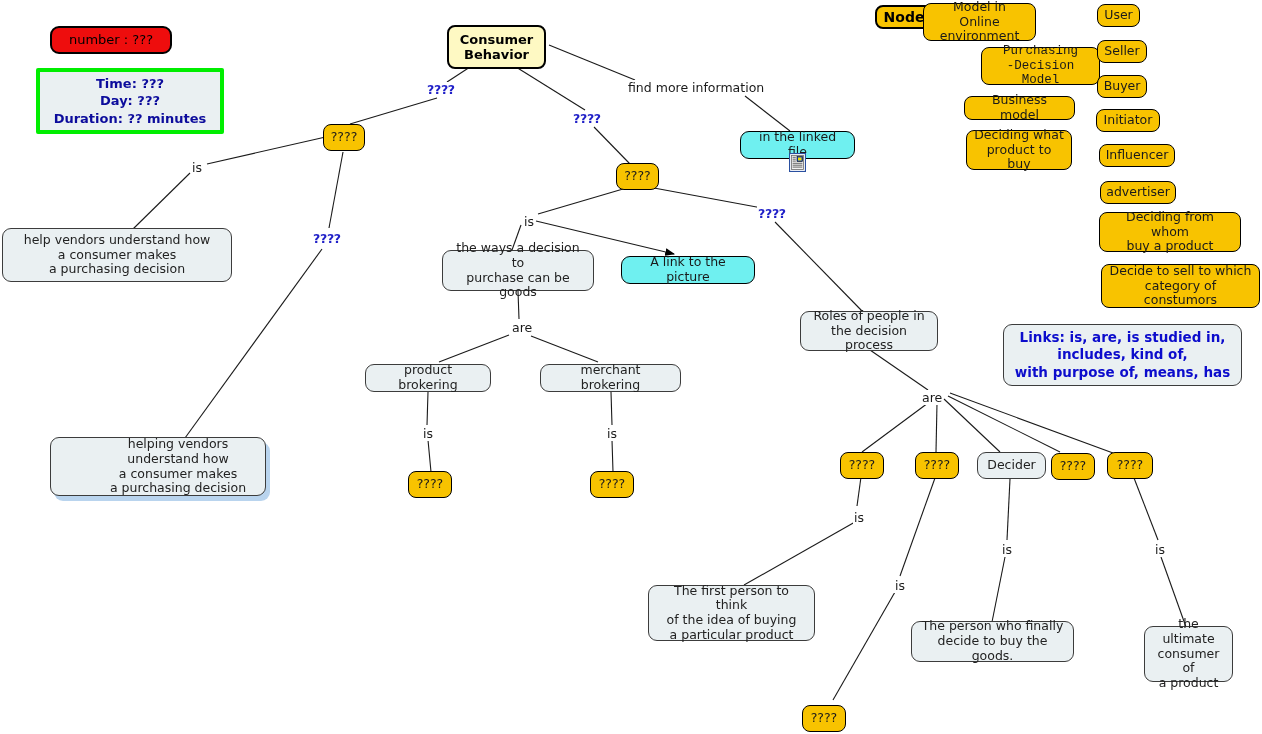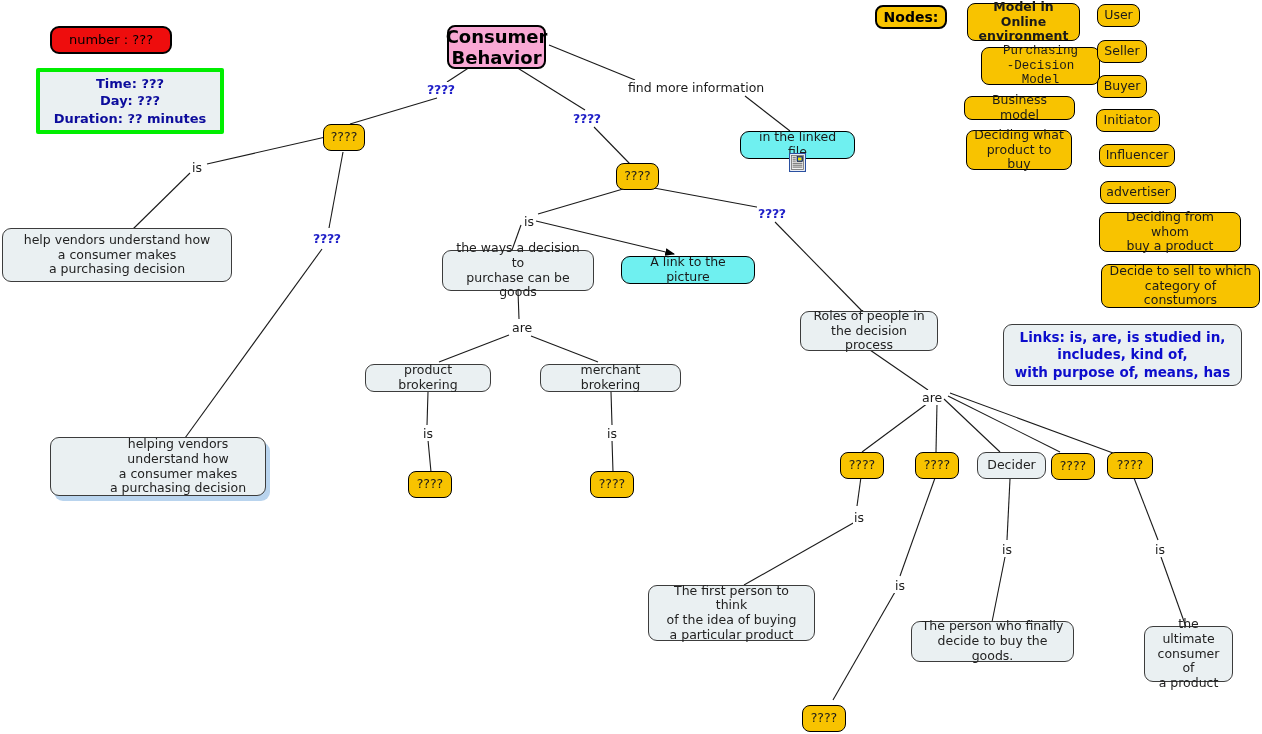"Model in Online" div.node { font-weight: bold -> none; left: 967px -> 923px }
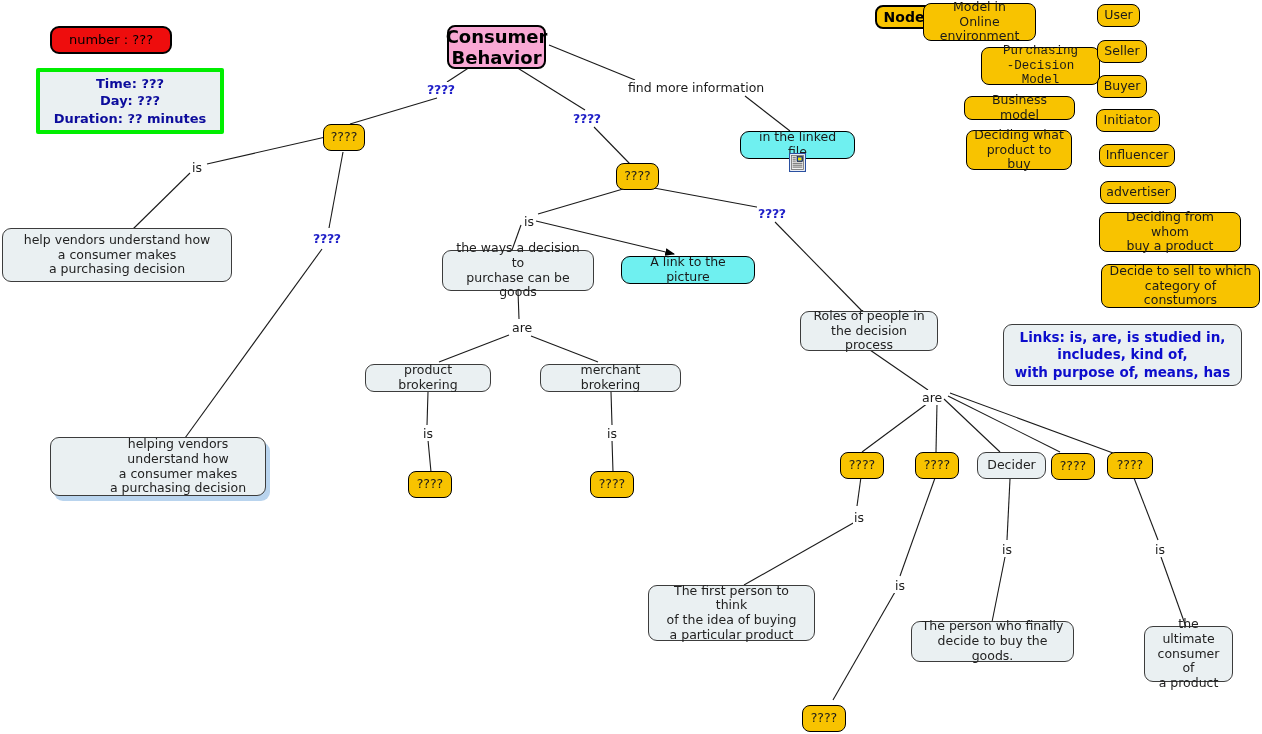"Consumer" .n-root { background: #f9a8d4 -> #fef9c3; font-size: 18px -> 13px }
